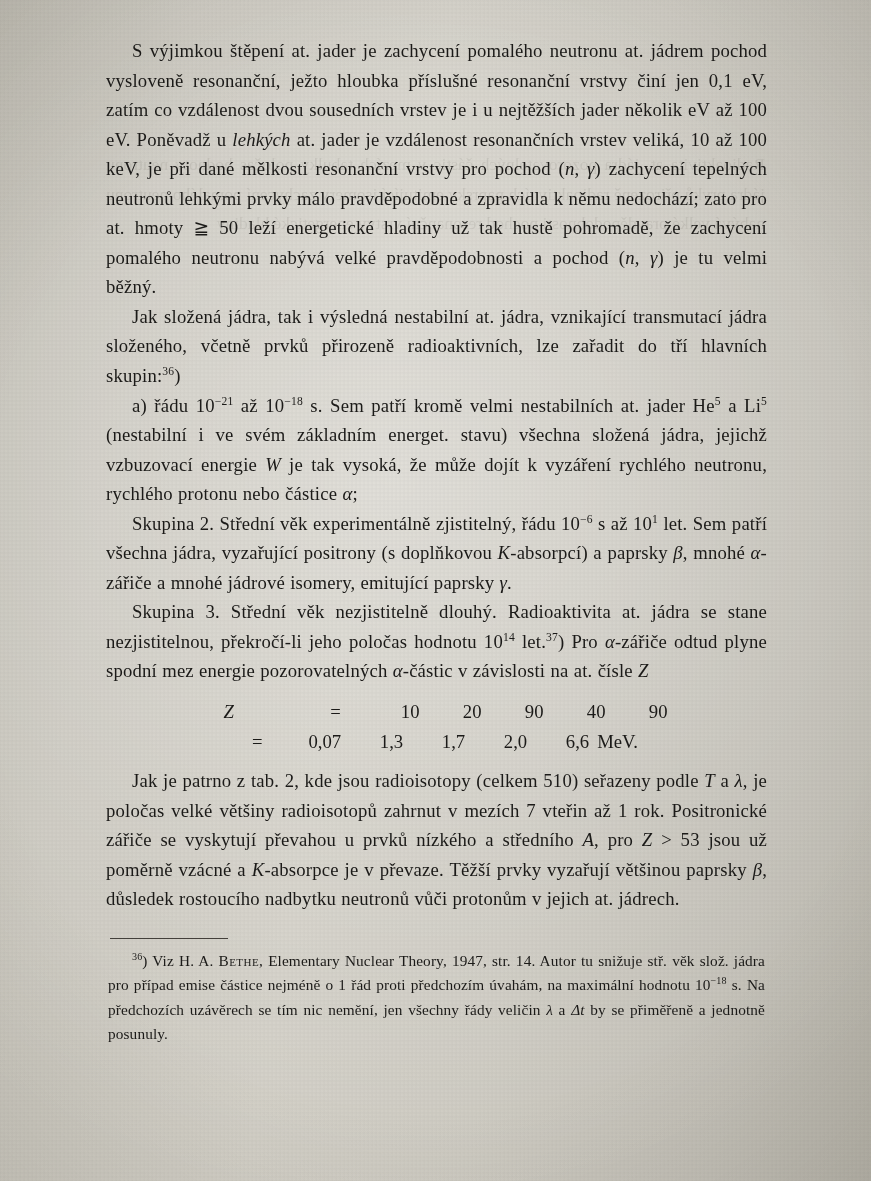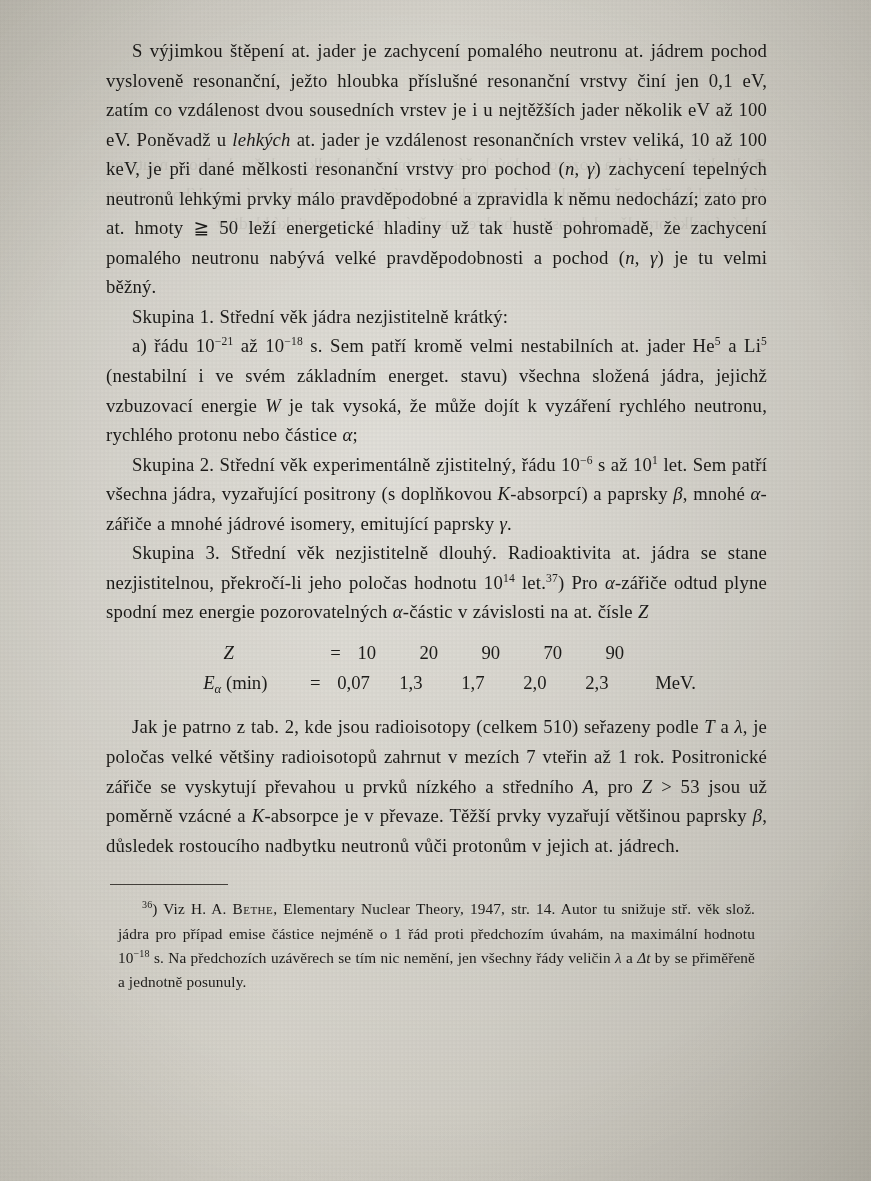"Jak složená jádra, tak i" p { html: none -> <p>Jak složená jádra, tak i výsledná nestabilní at. jádra, vznikající transmutací jádra složeného, včetně prvků přirozeně radioaktivních, lze zařadit do tří hlavních skupin:<sup>36</sup>)</p> }
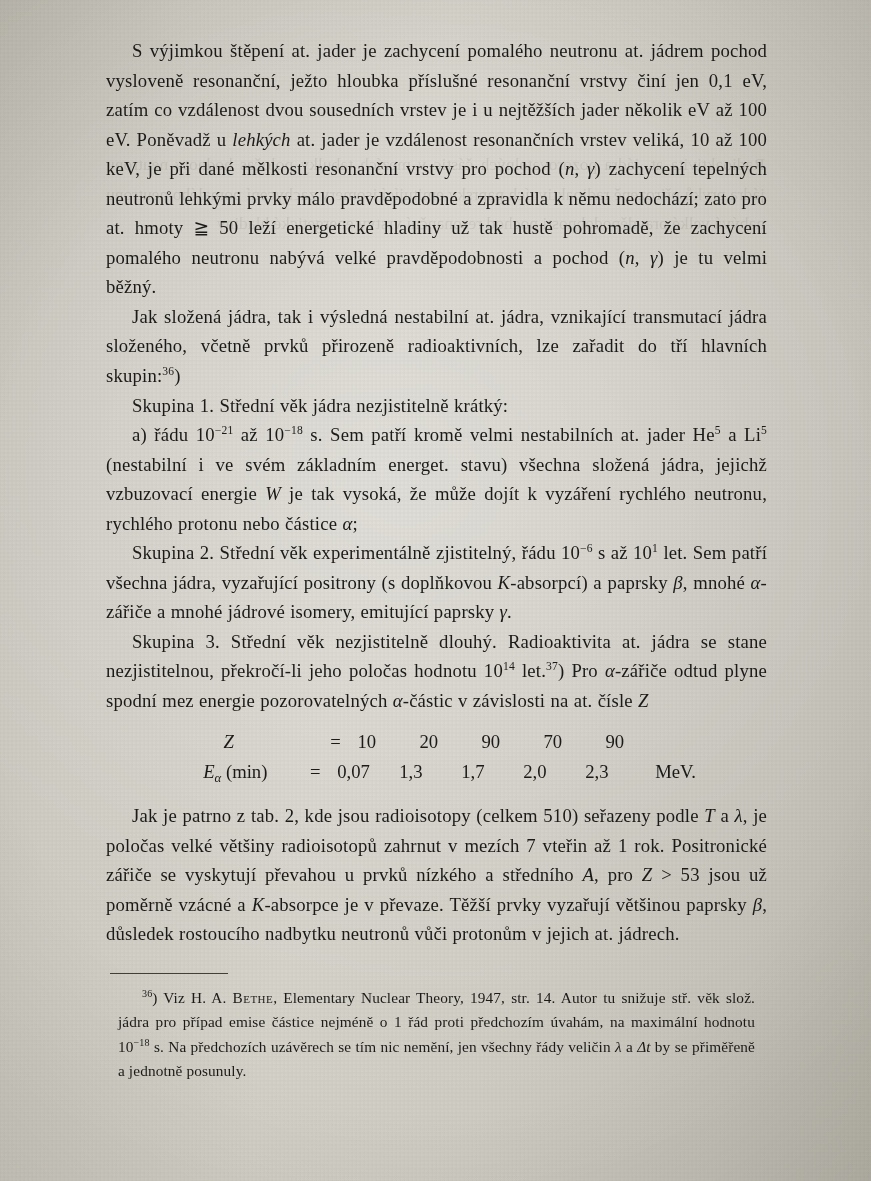"Skupina 1. Střední věk jádra" p { html: <p>Skupina 1. Střední věk jádra nezjistitelně krátký:</p> -> none }
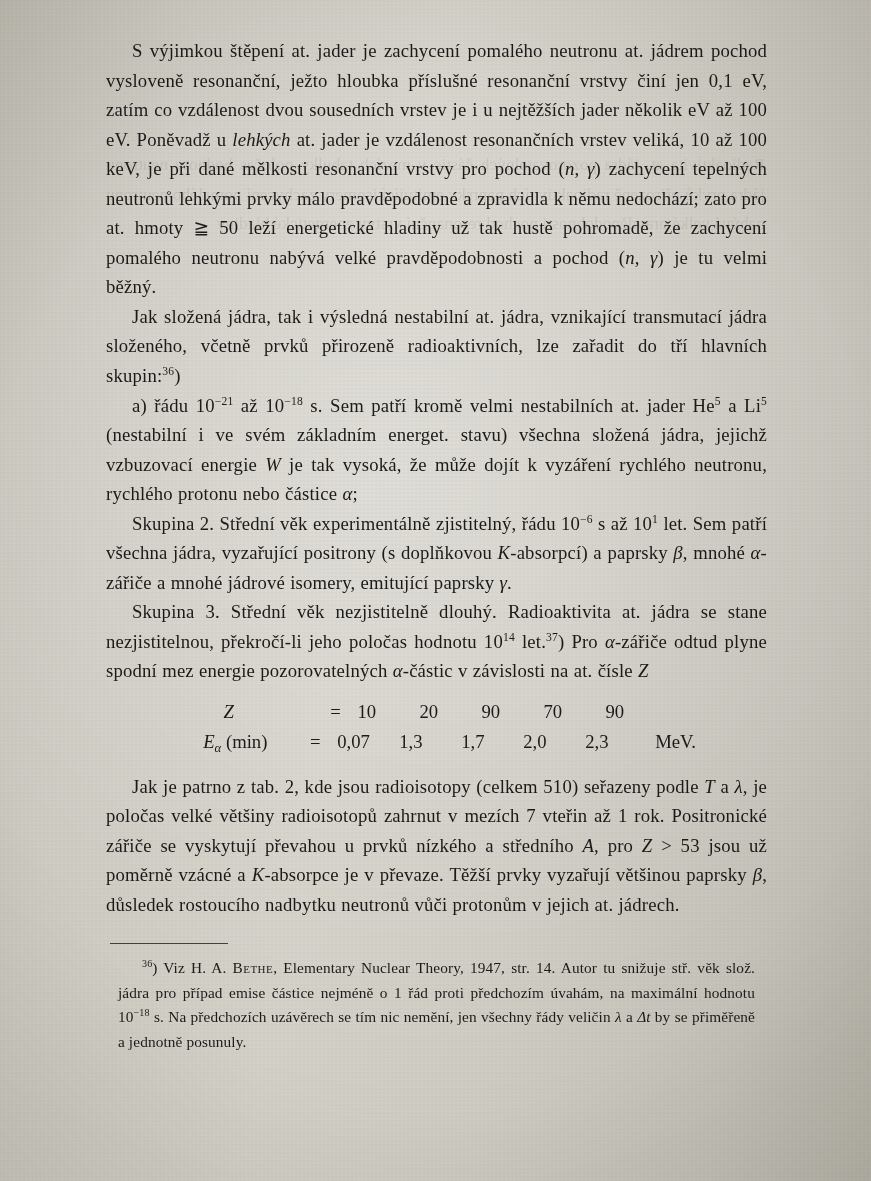"10" .eq-cell { text-align: left -> right }
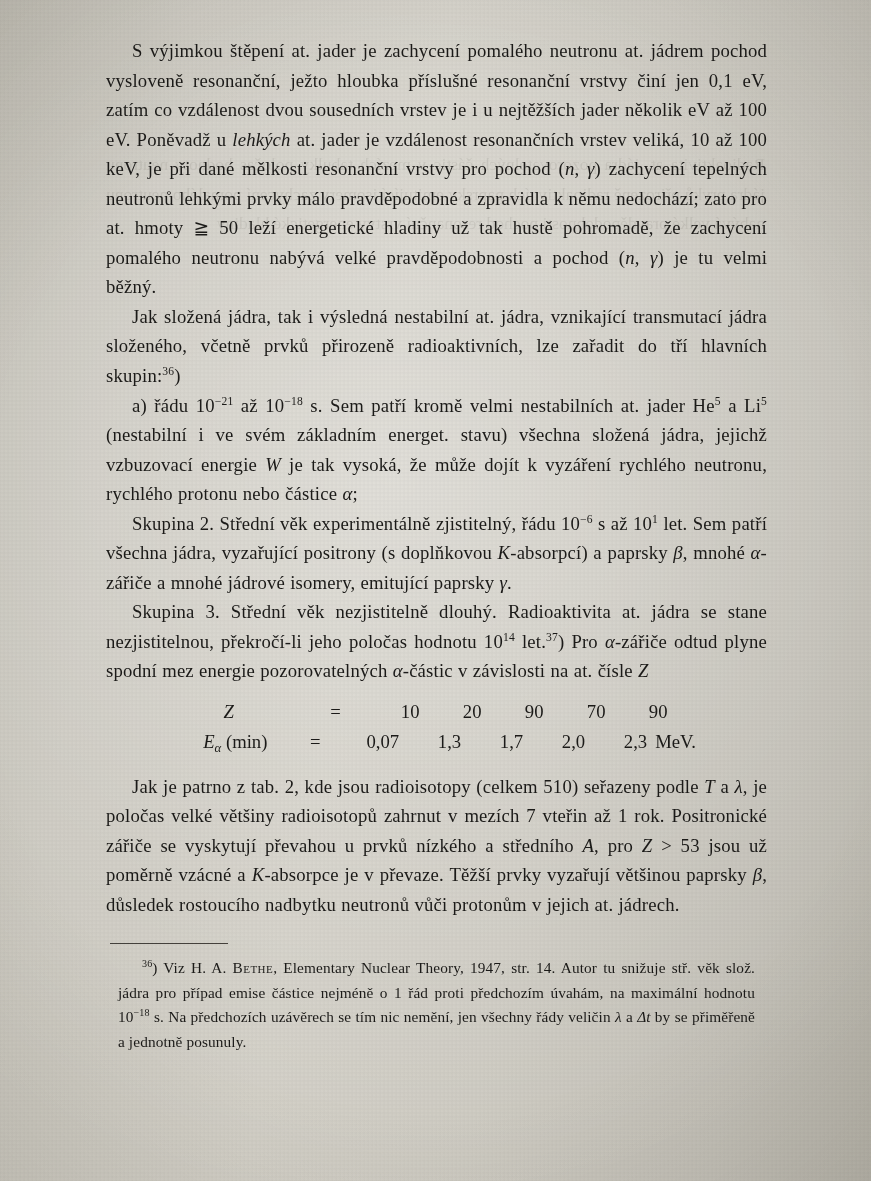"70" span.eq-cell { text: 70 -> 40 }
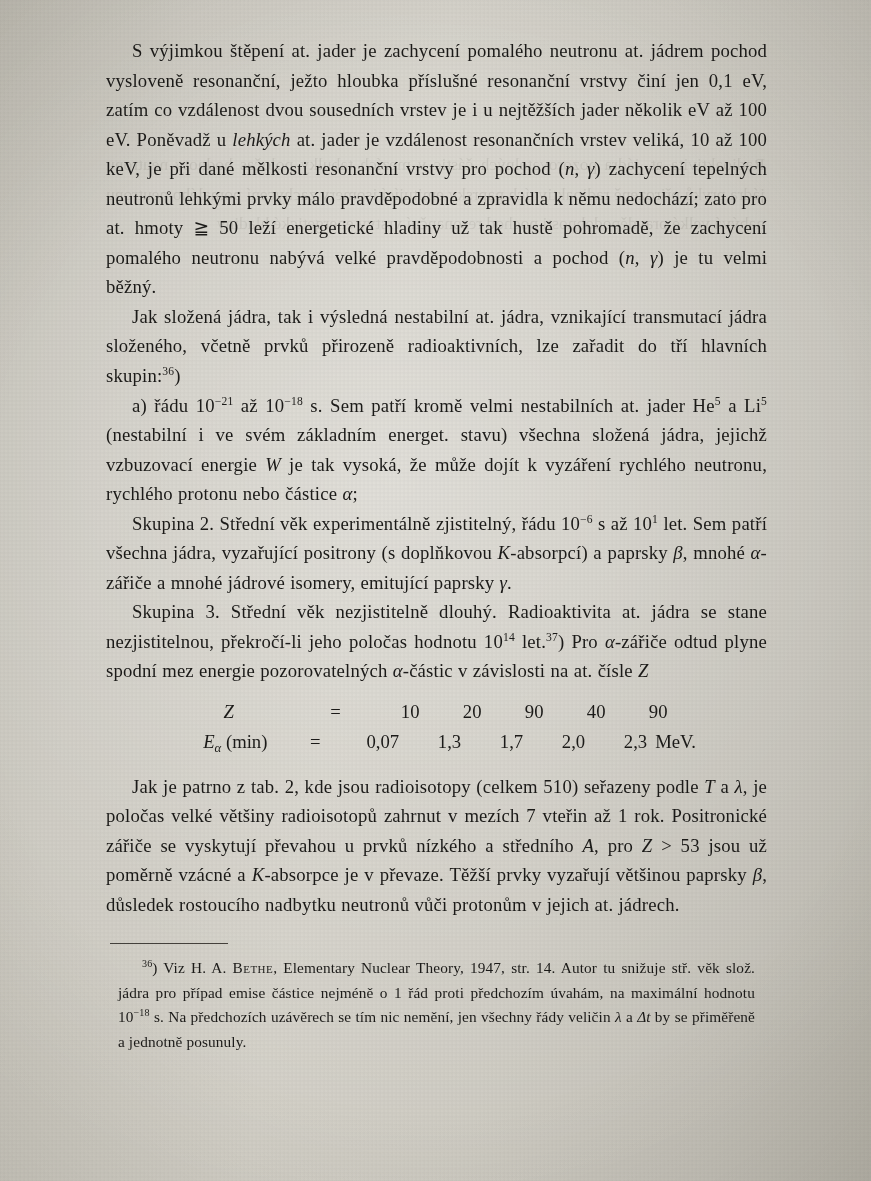"Eα (min)" span.eq-label { html: <span><span>E</span><span>α</span> <span>(min)</span></span> -> none }
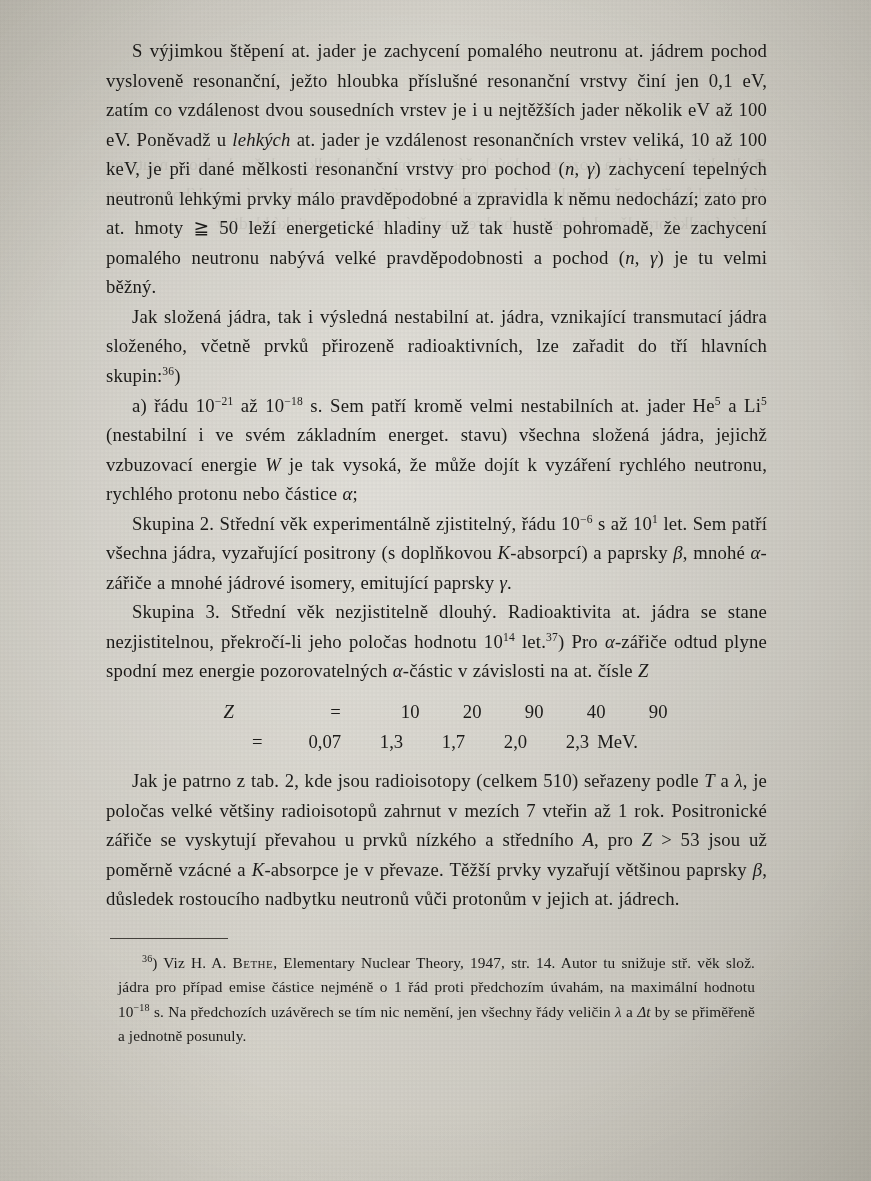"2,3" span.eq-cell { text: 2,3 -> 6,6 }
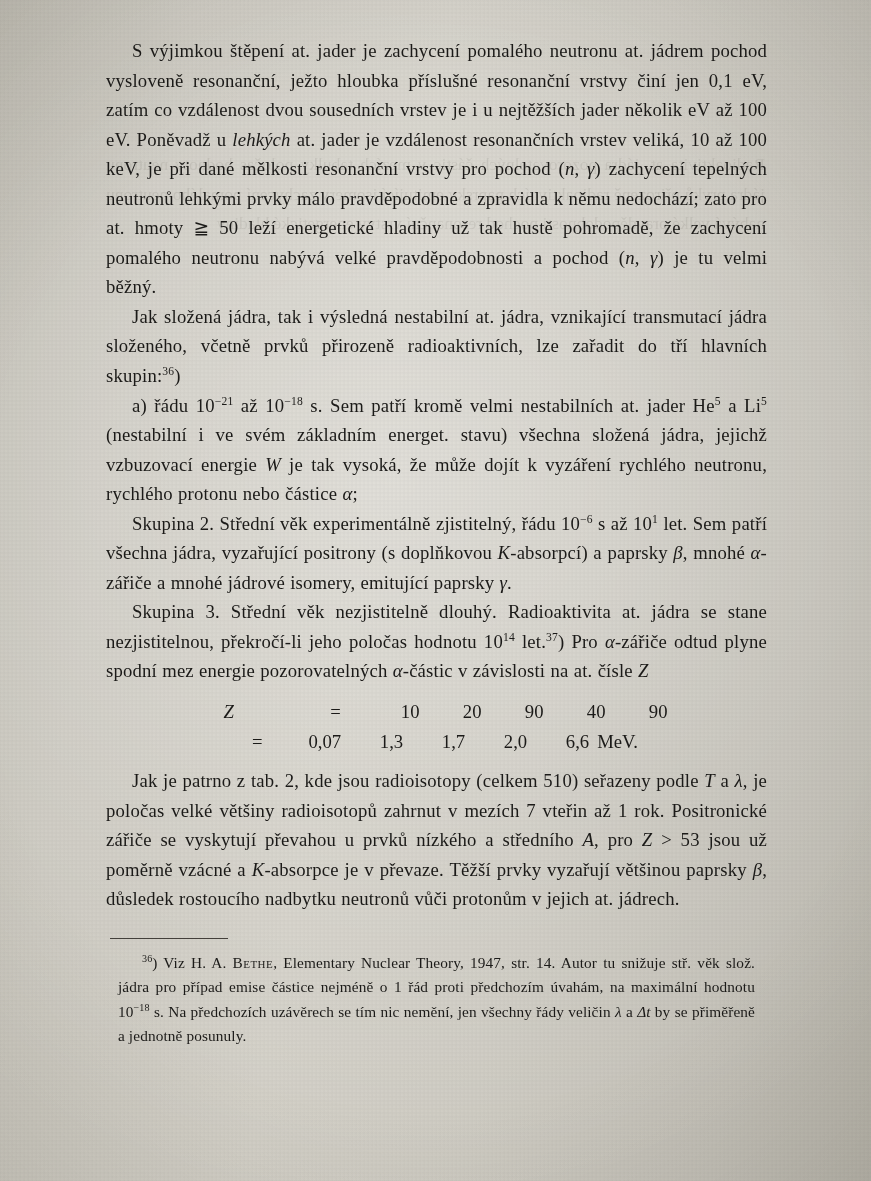"36) Viz H. A. Bethe," .footnotes p { margin: 12px -> 2px }
